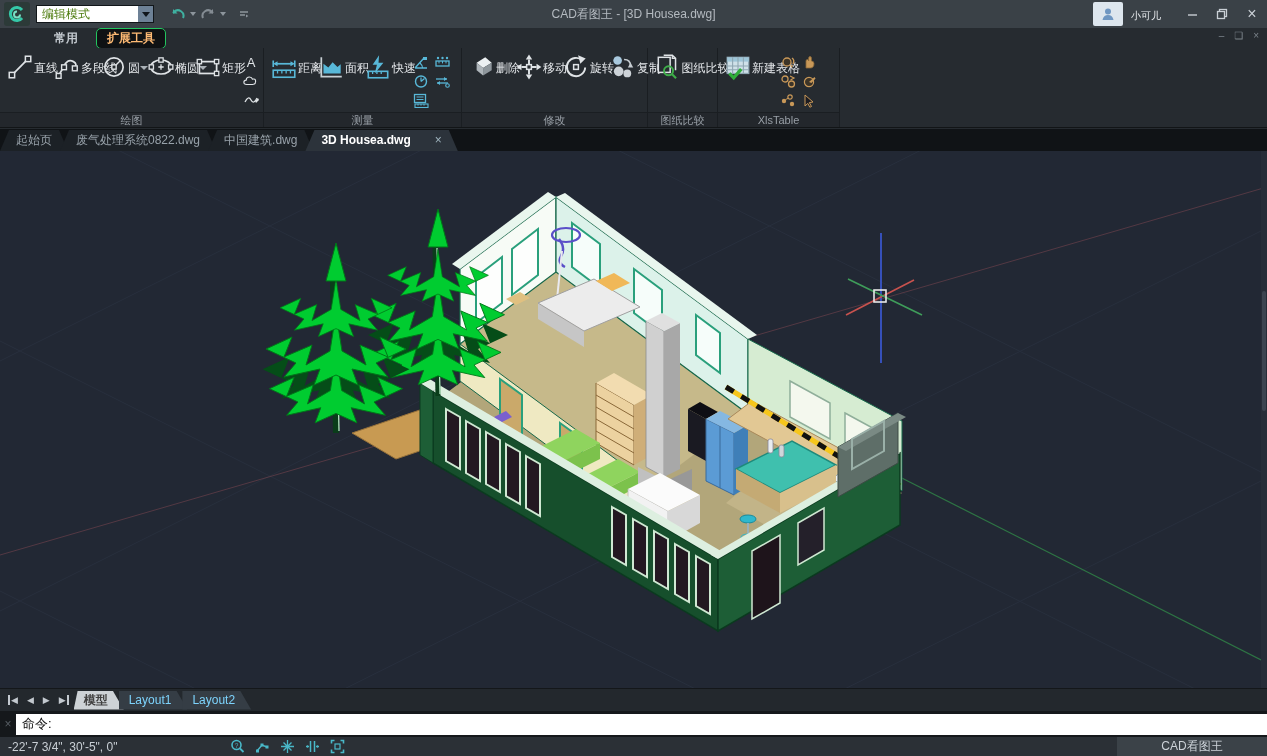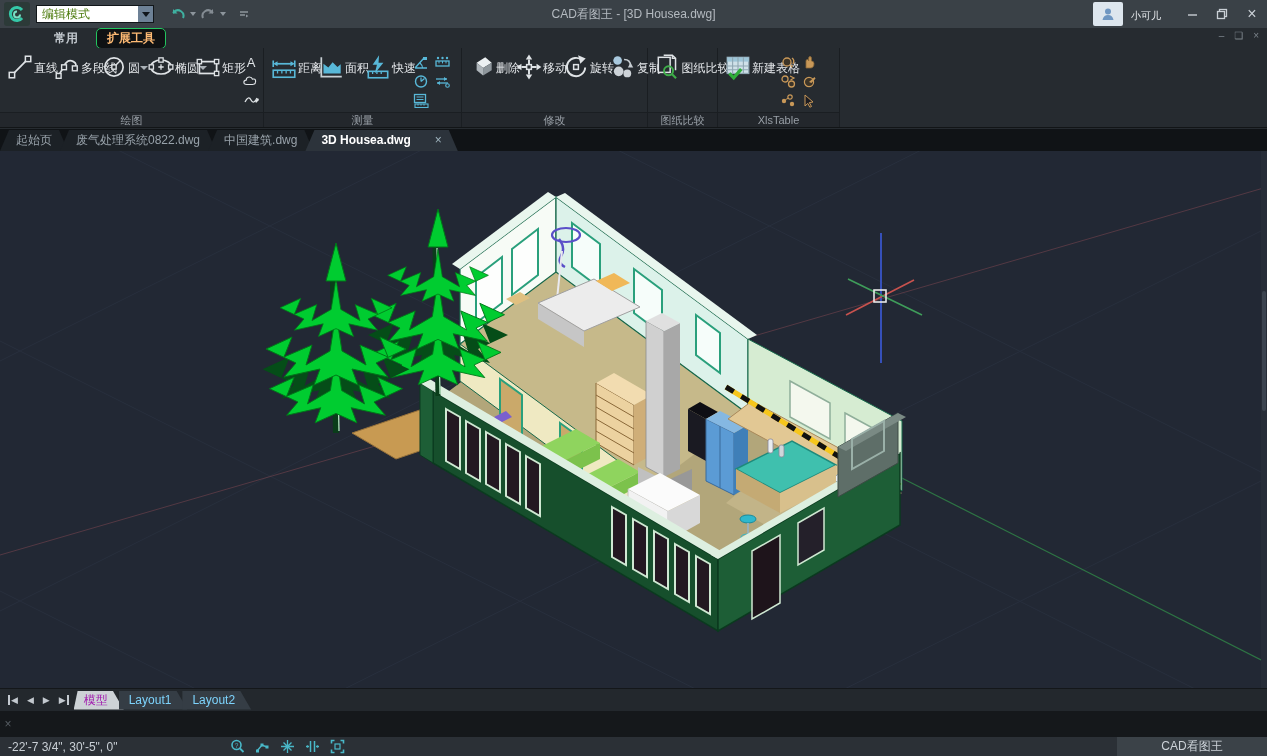"模型" .ltab.active { color: #a21caf -> #404040; font-weight: normal -> bold }
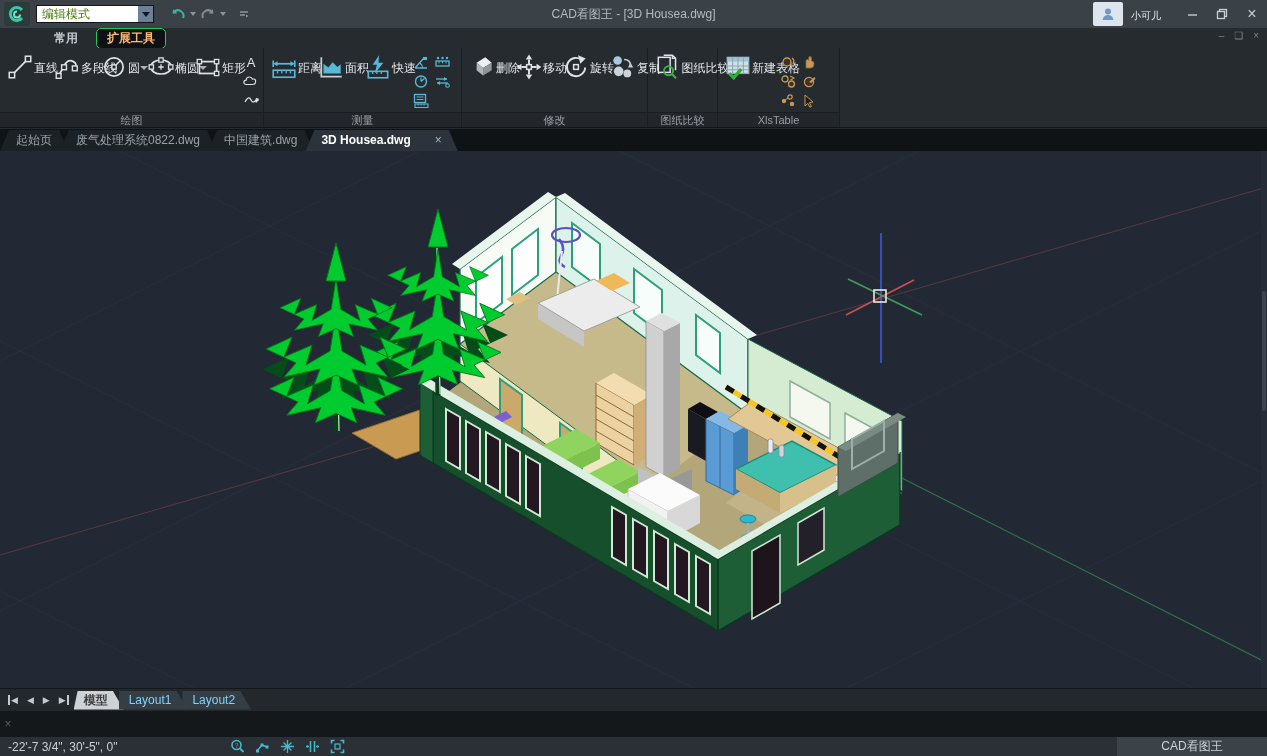"命令:" input.cmd-input { html: none -> <input> }
